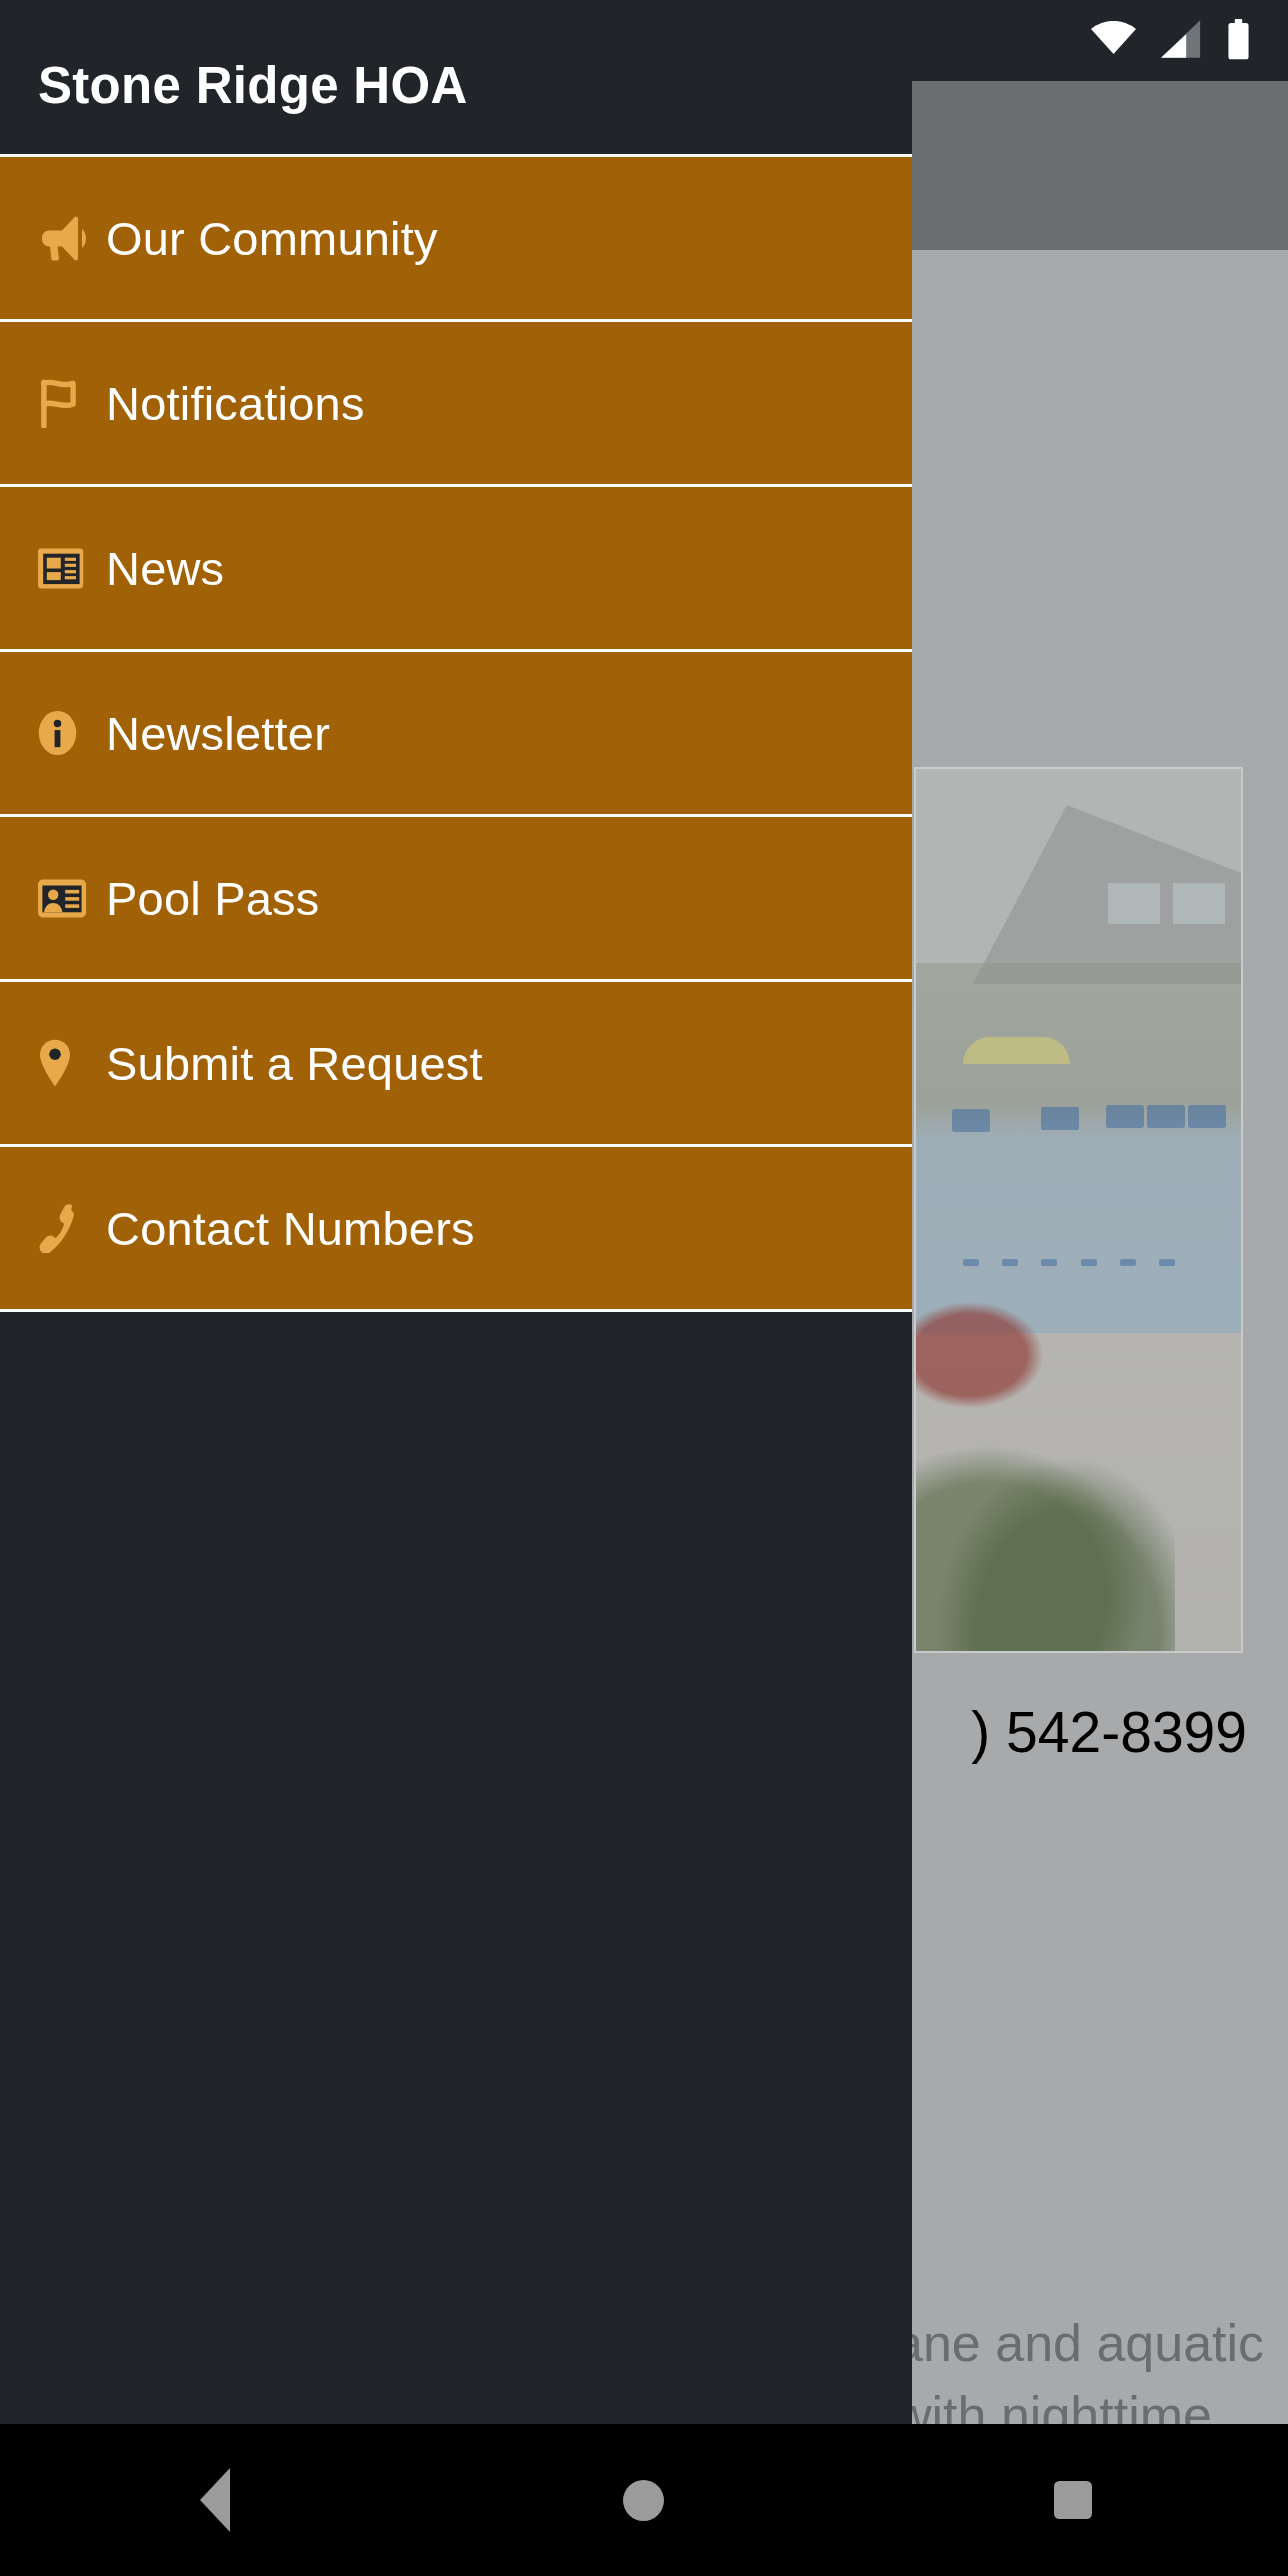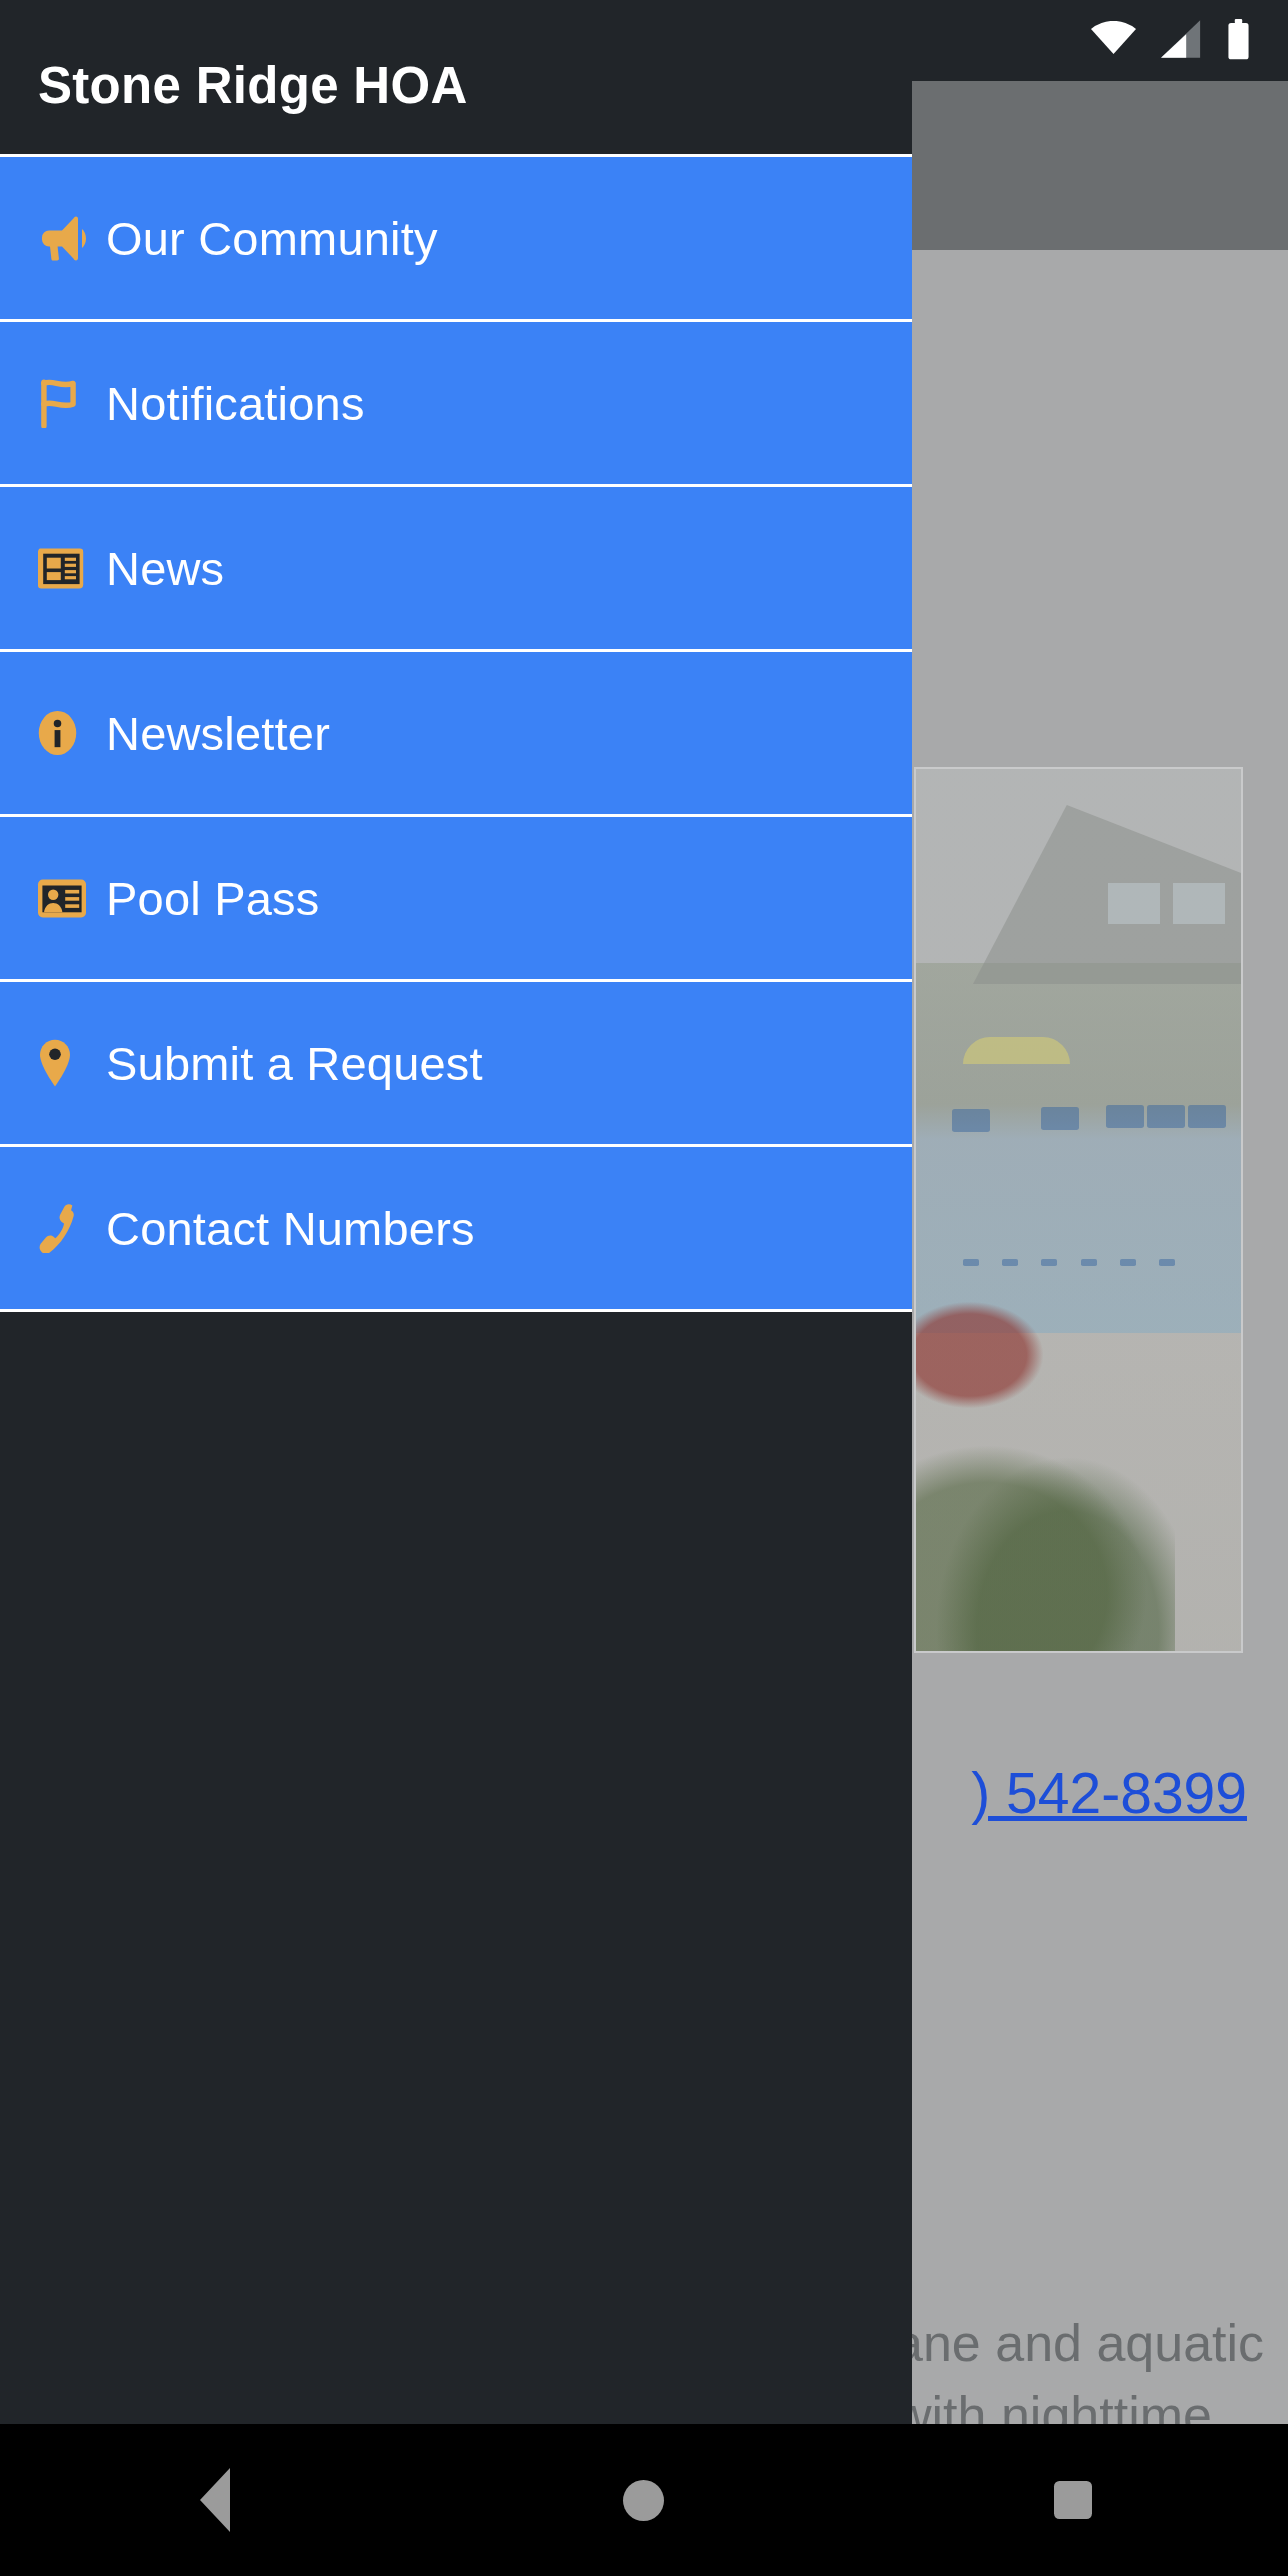"Our Community" .drawer-item { background: #3b82f6 -> #a16207 }
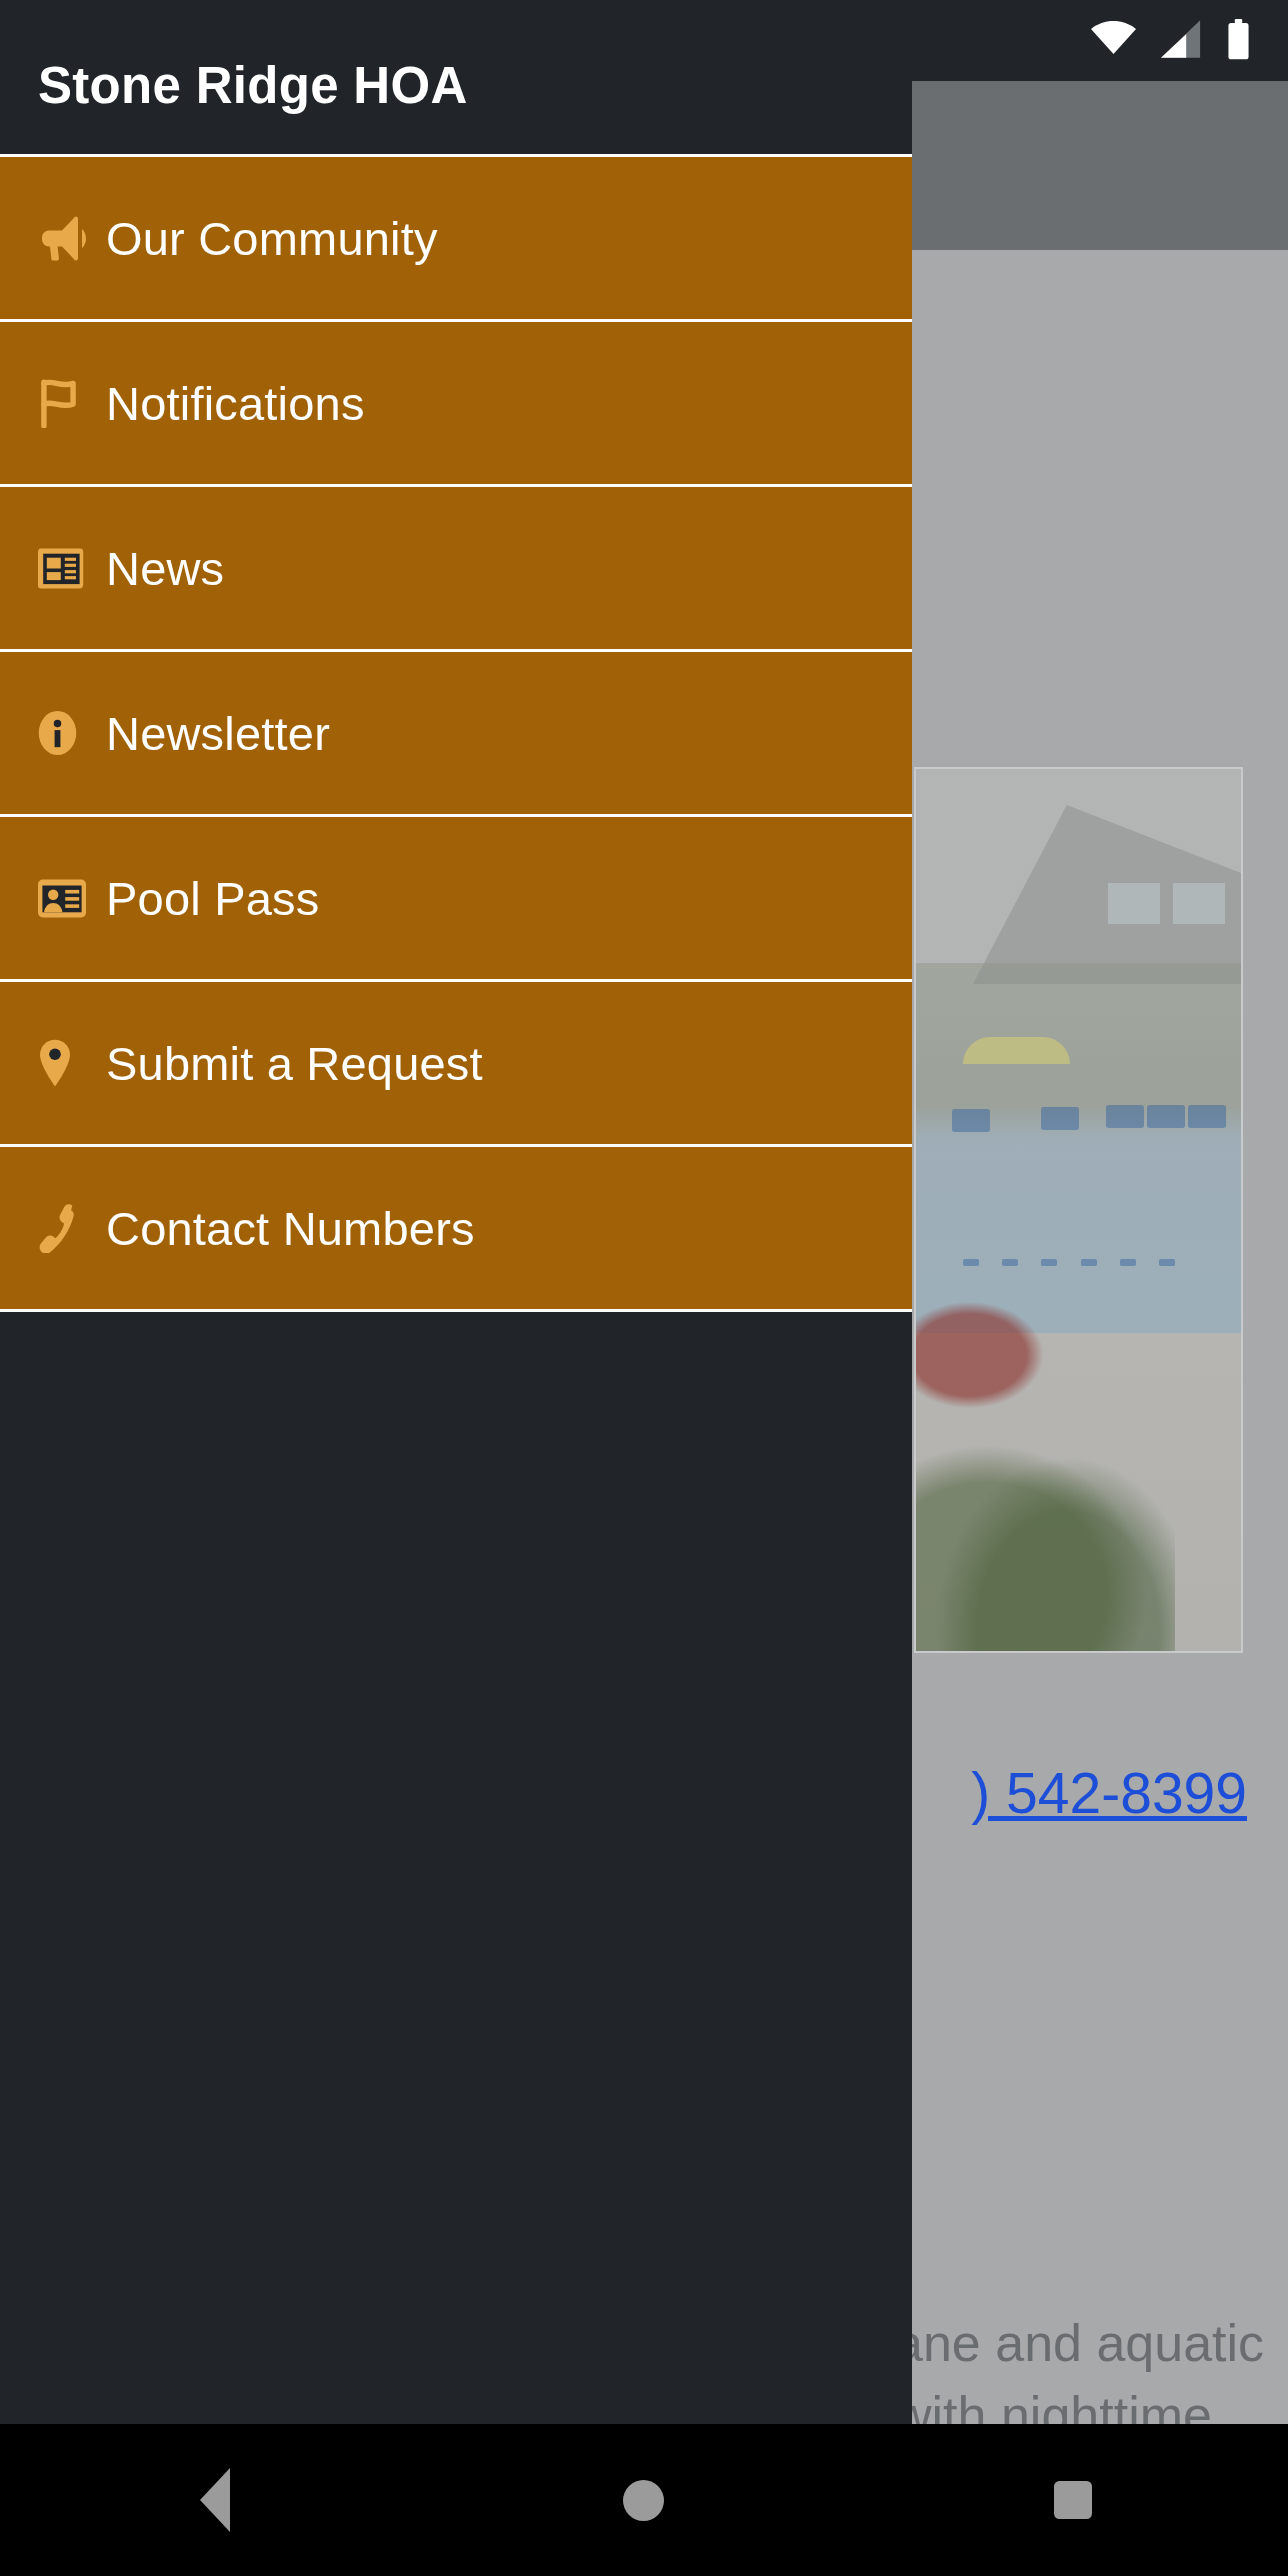") 542-8399" .bg-phone { color: #1d4ed8 -> #000000; text-decoration: underline -> none; top: 1760px -> 1699px }
